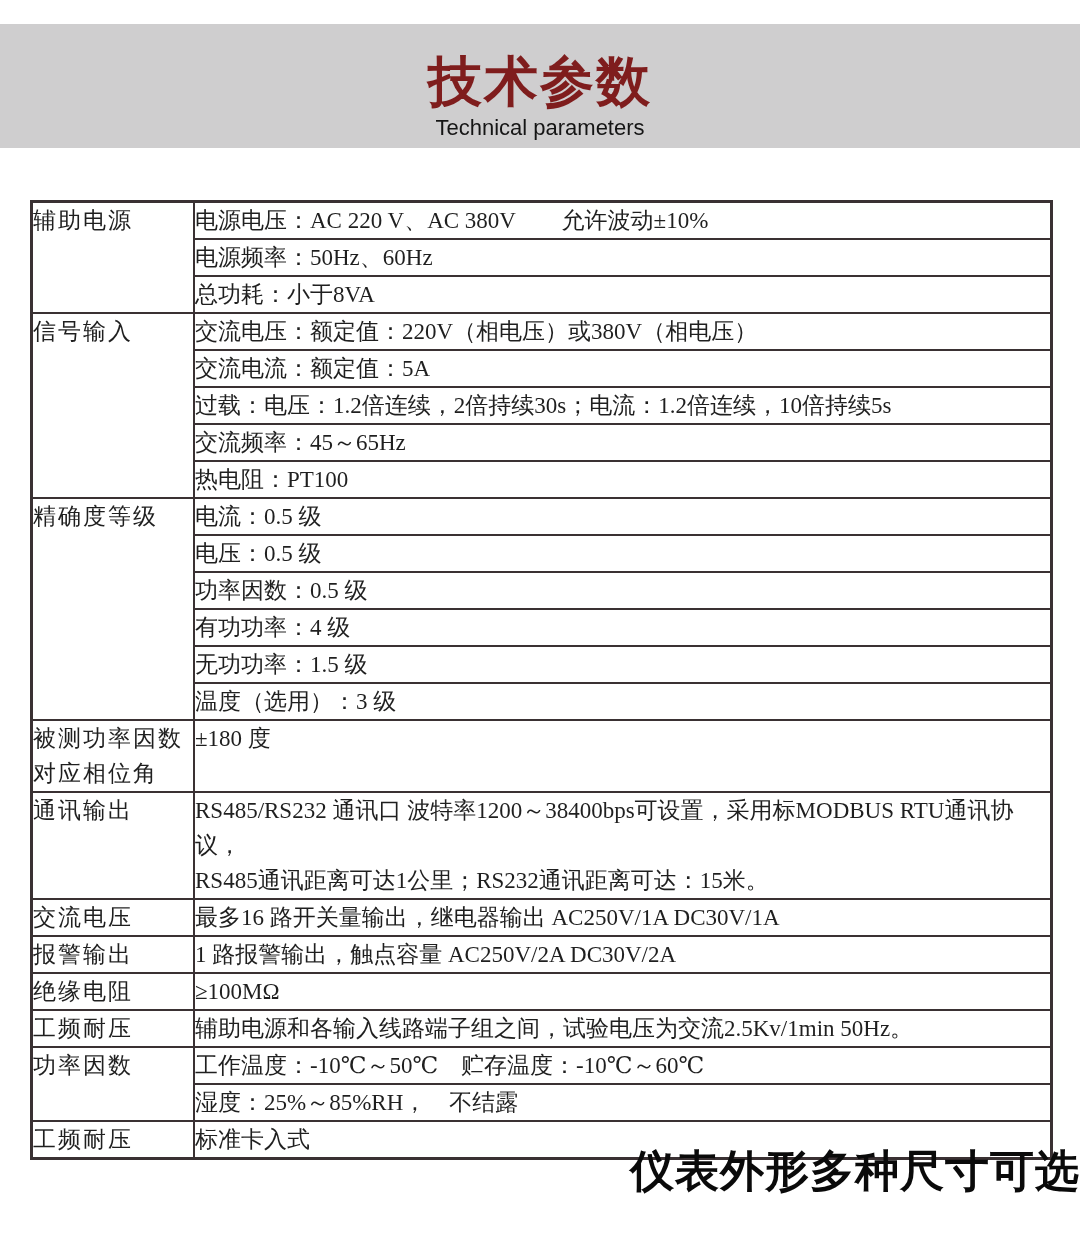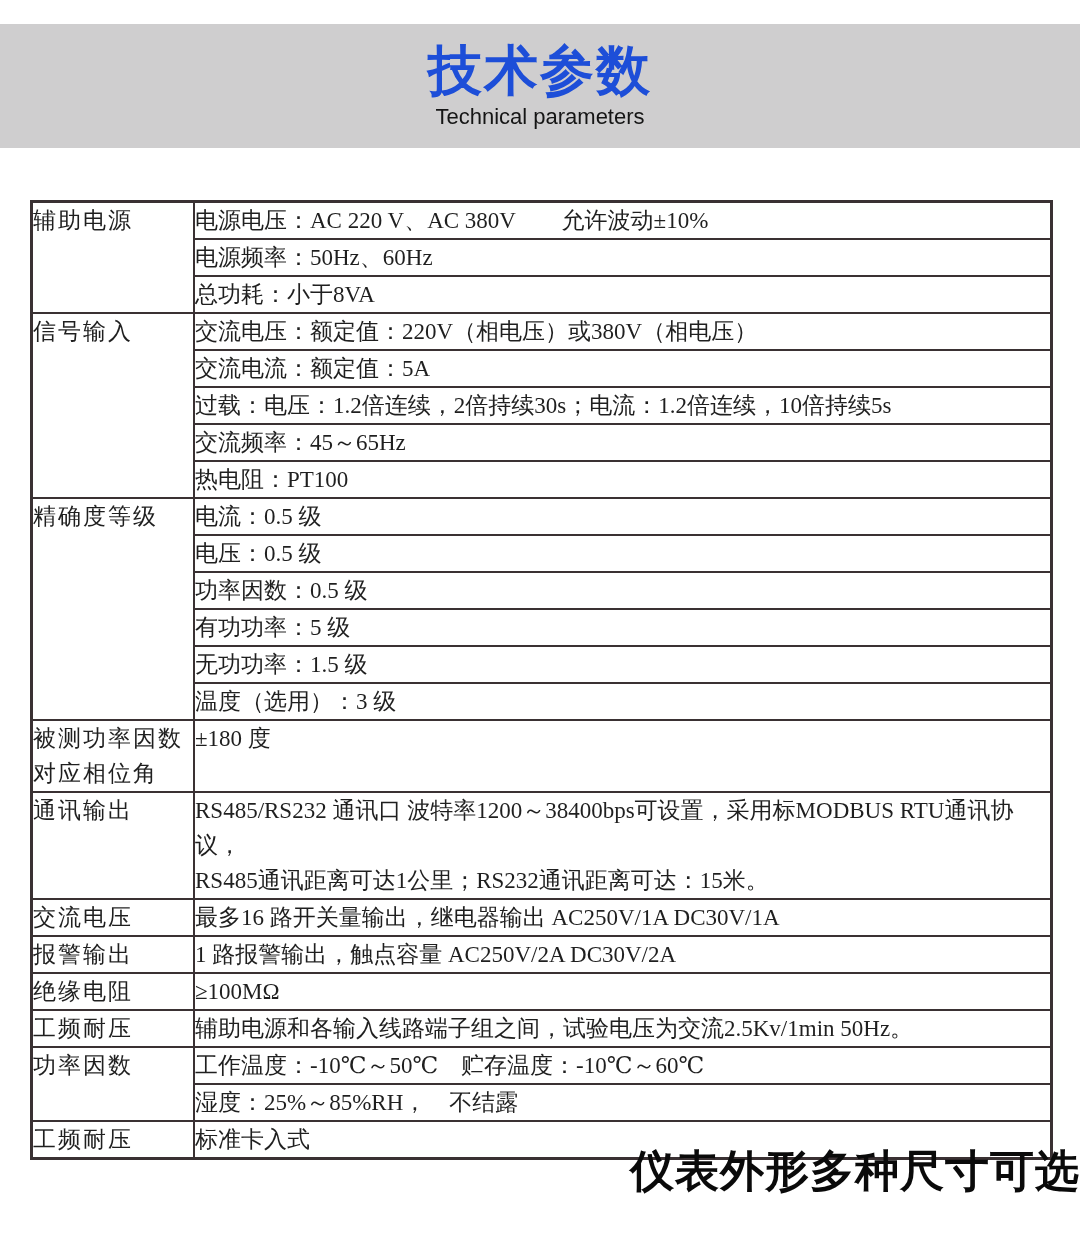"技术参数" .header-title { color: #1d4ed8 -> #7f1d1d; padding-top: 16px -> 27px }
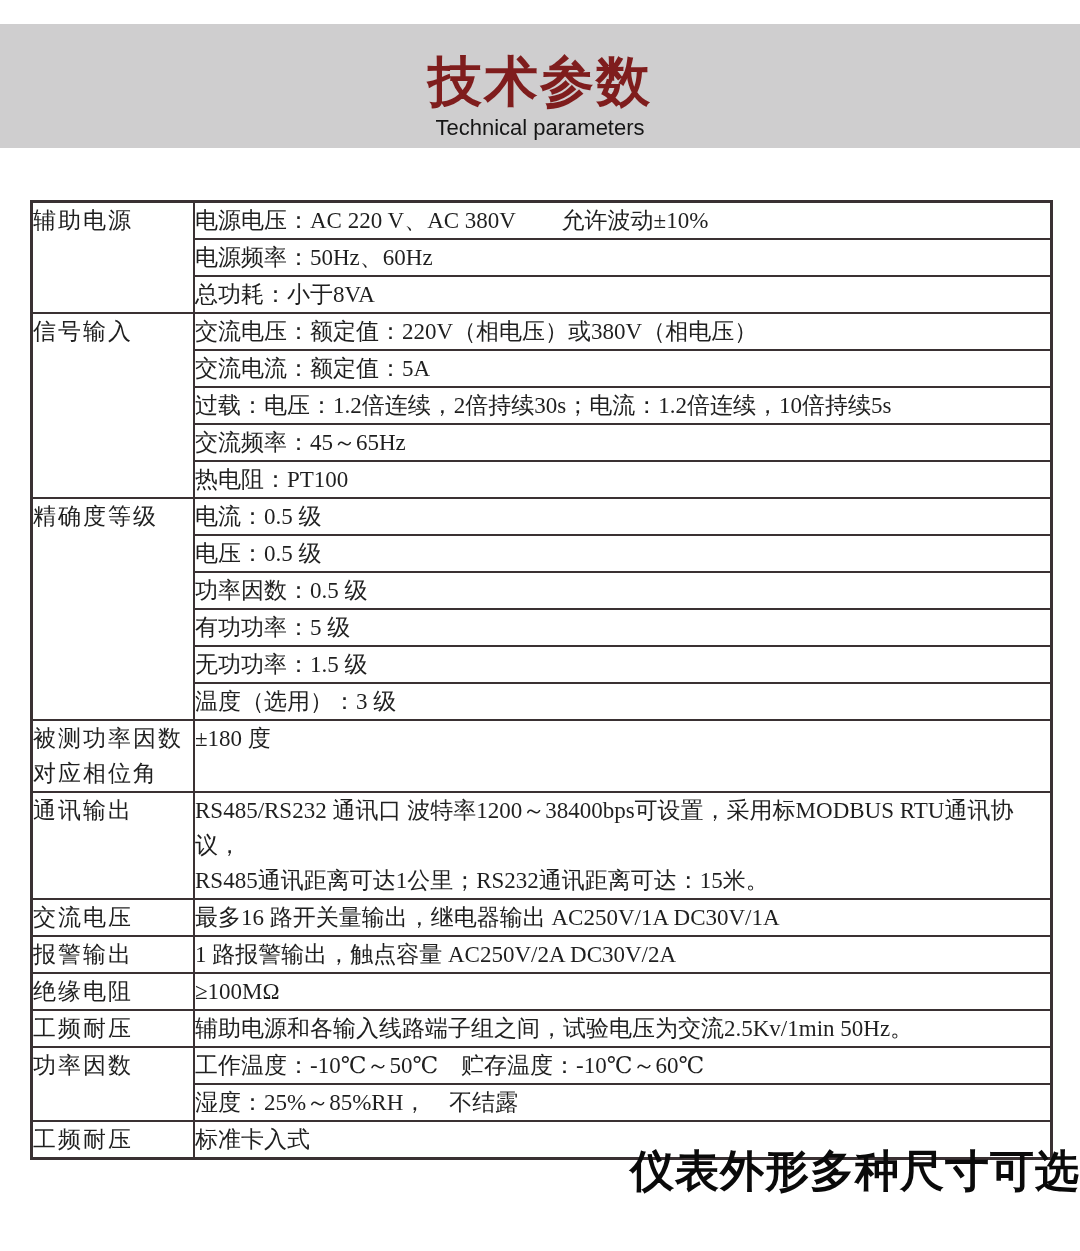"有功功率：5 级" td.value-cell { text: 5 -> 4 }
